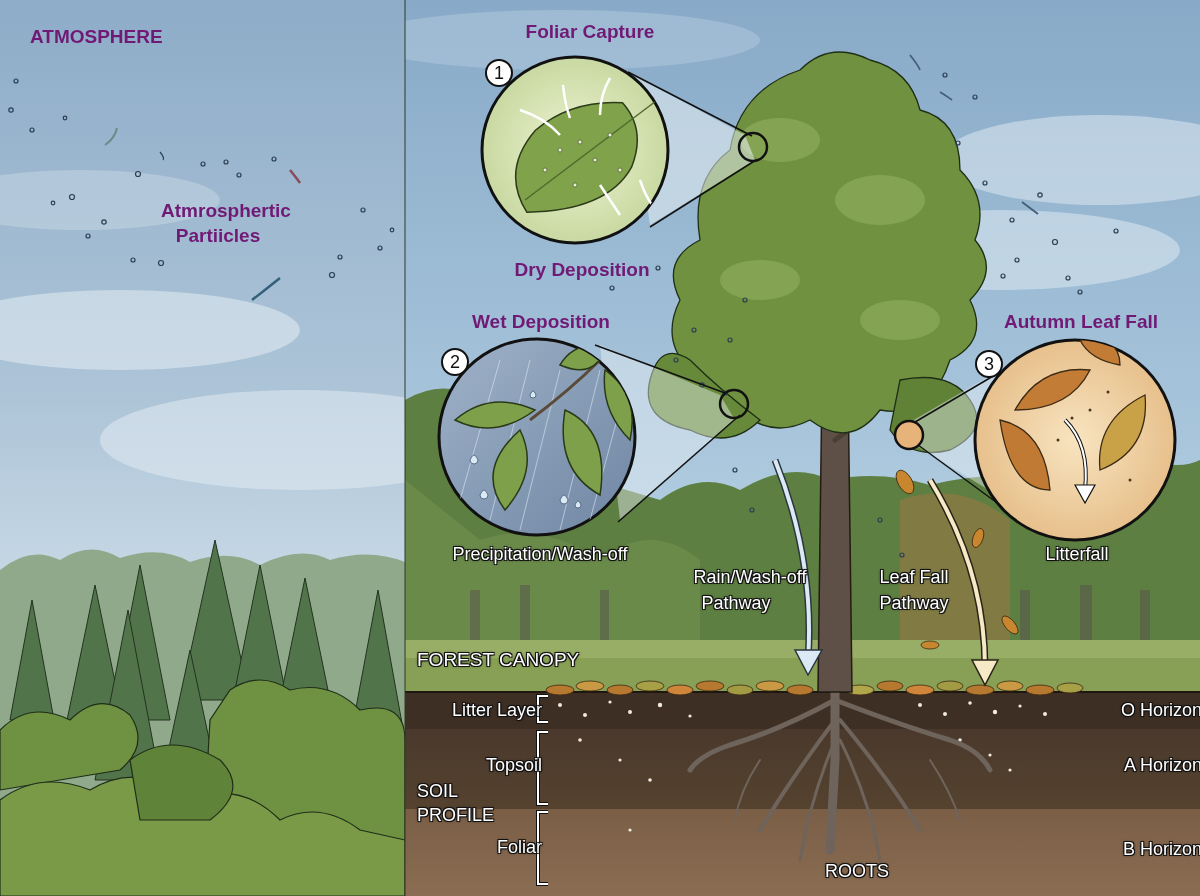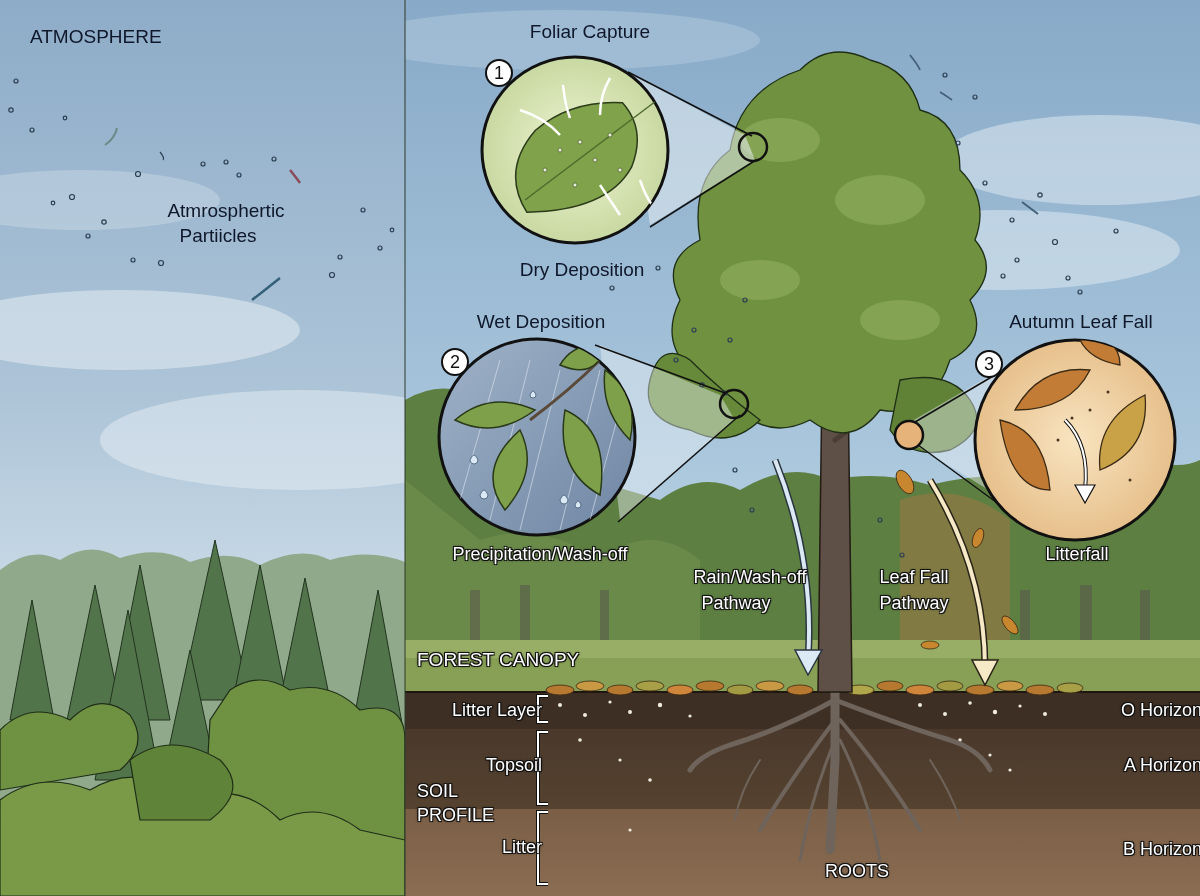"ATMOSPHERE" .dark { color: #0f172a -> #701a75; font-weight: none -> bold }
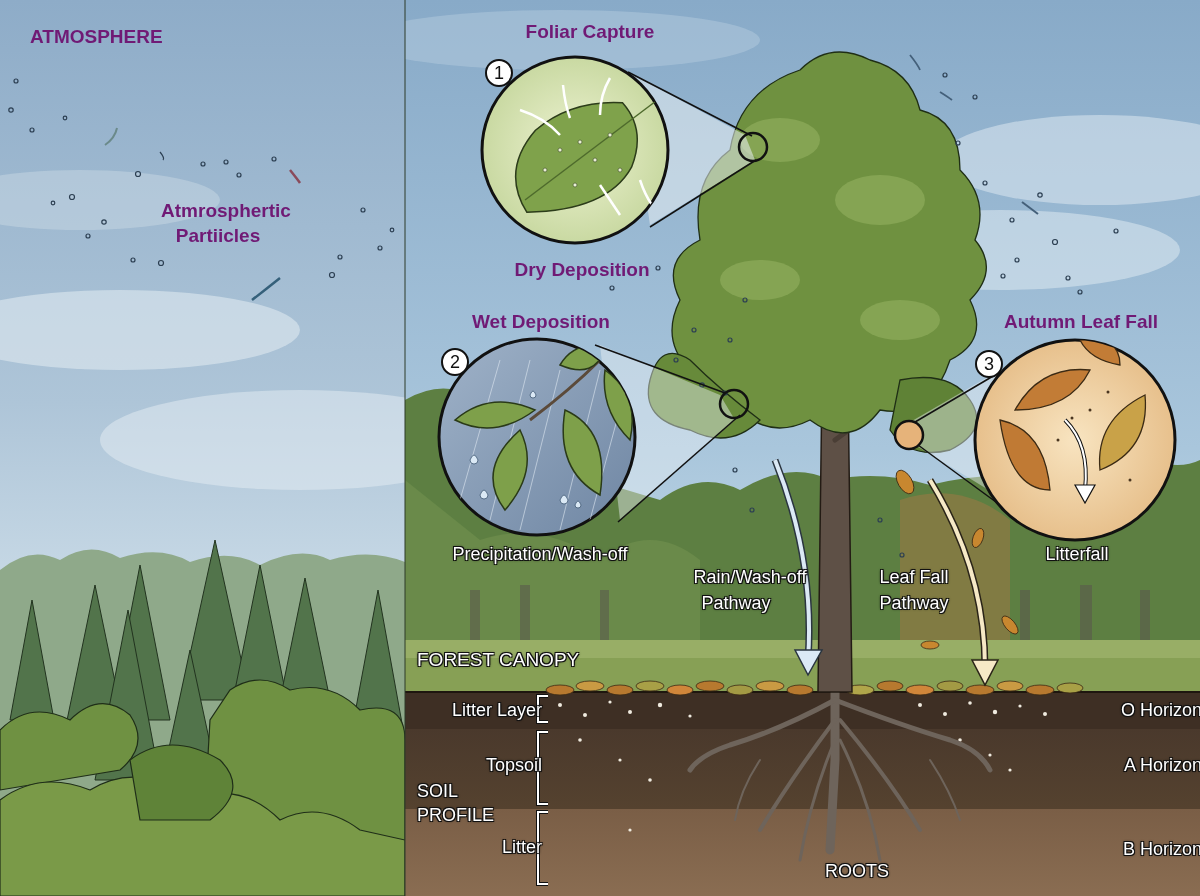"Litter" div.lbl { text: Litter -> Foliar }
